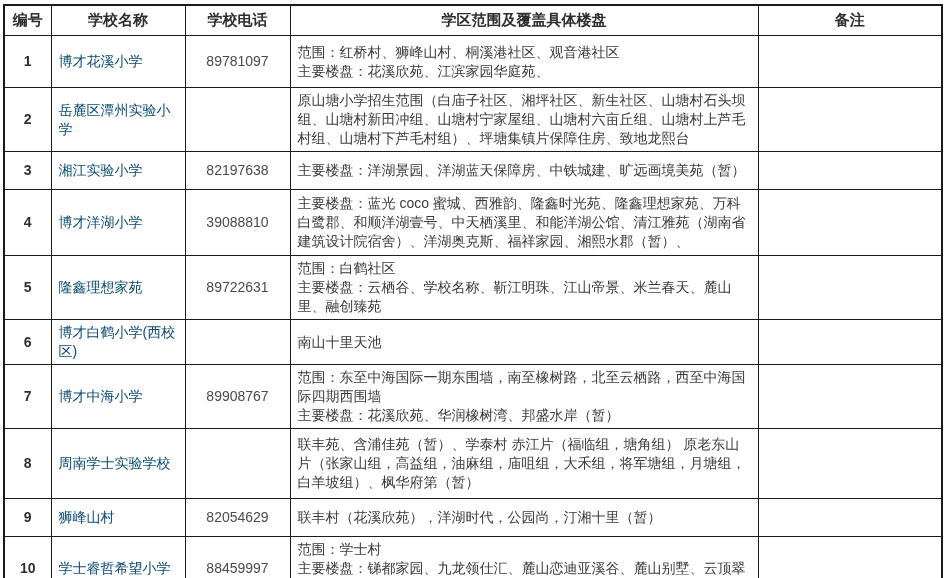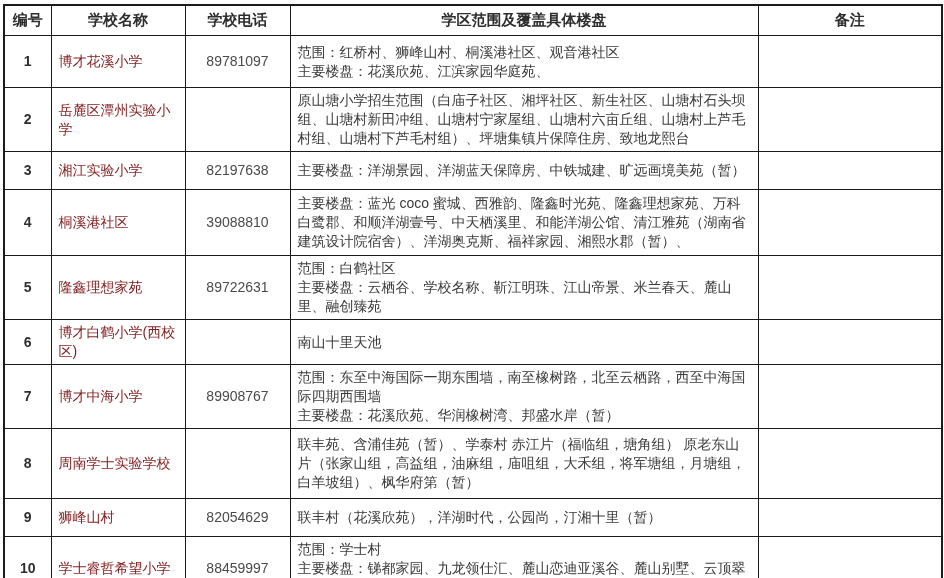"博才花溪小学" td.col-name { color: #7f1d1d -> #0c4a6e }
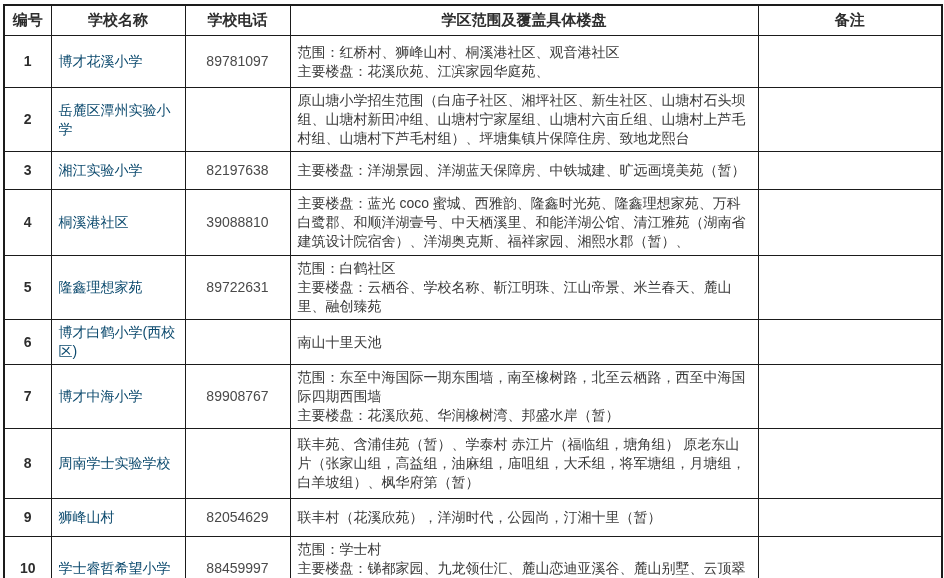"桐溪港社区" td.col-name { text: 桐溪港社区 -> 博才洋湖小学 }
